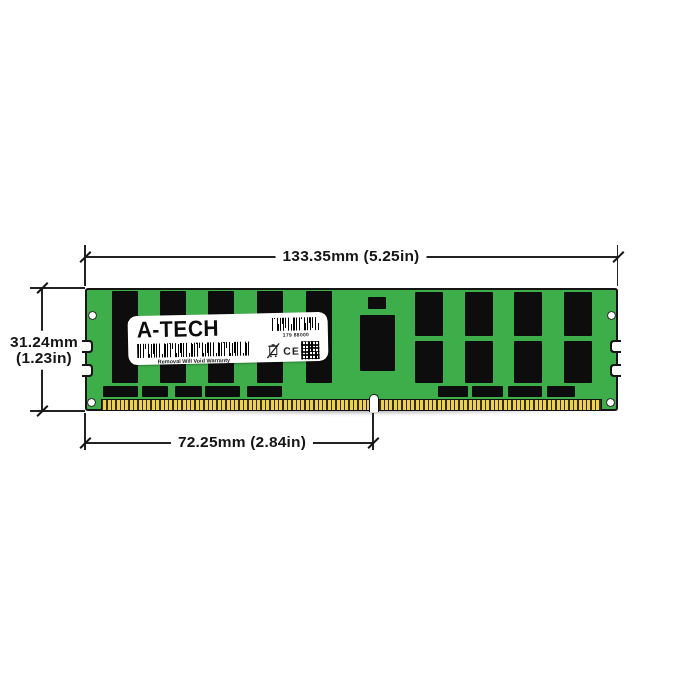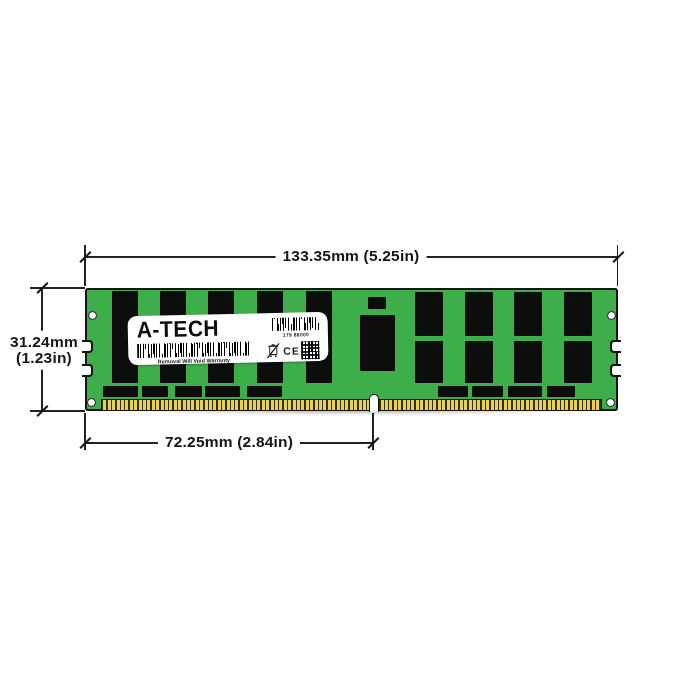"72.25mm (2.84in)" div.dimtext { left: 229px -> 242px }
